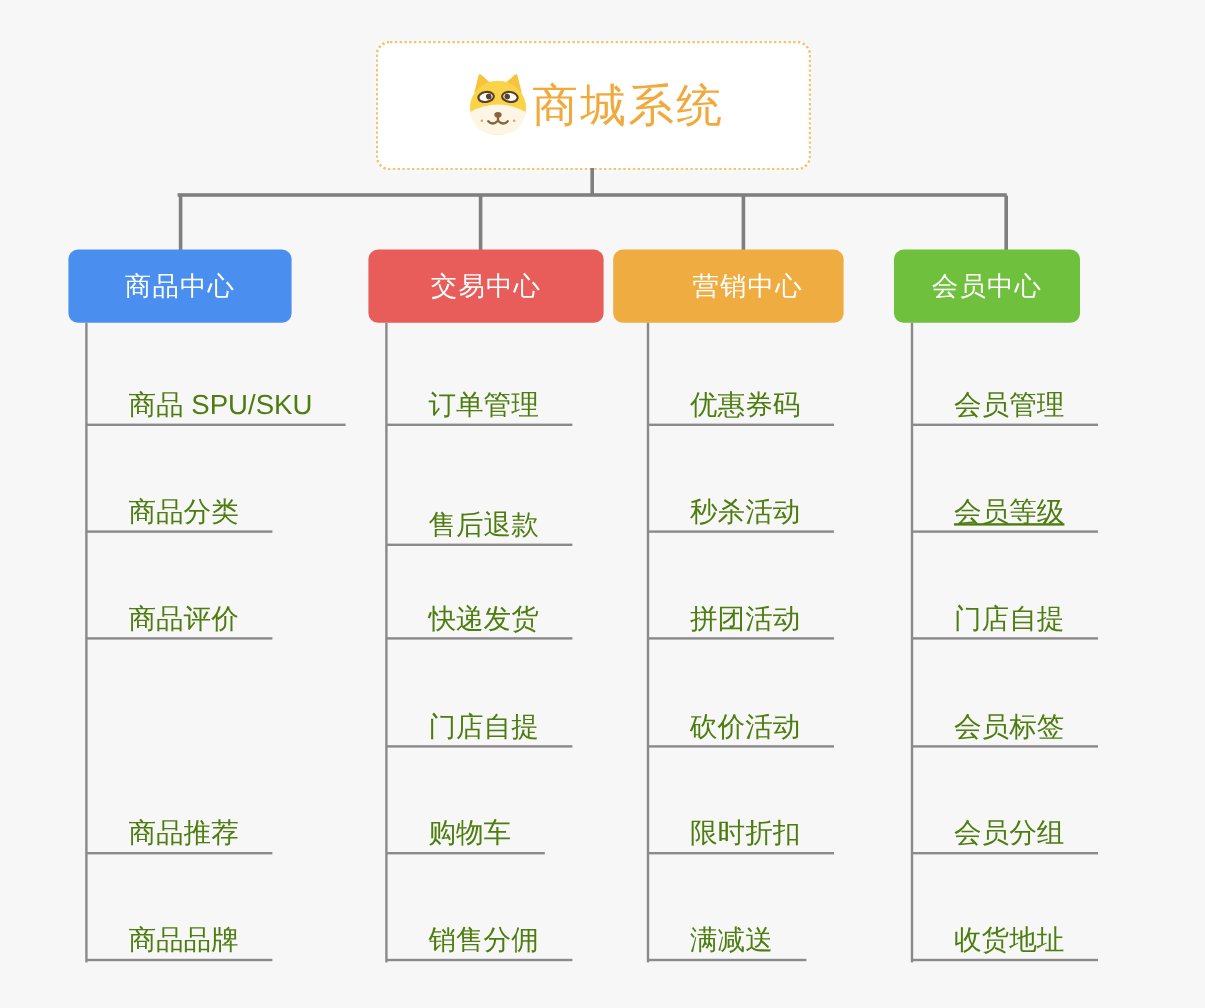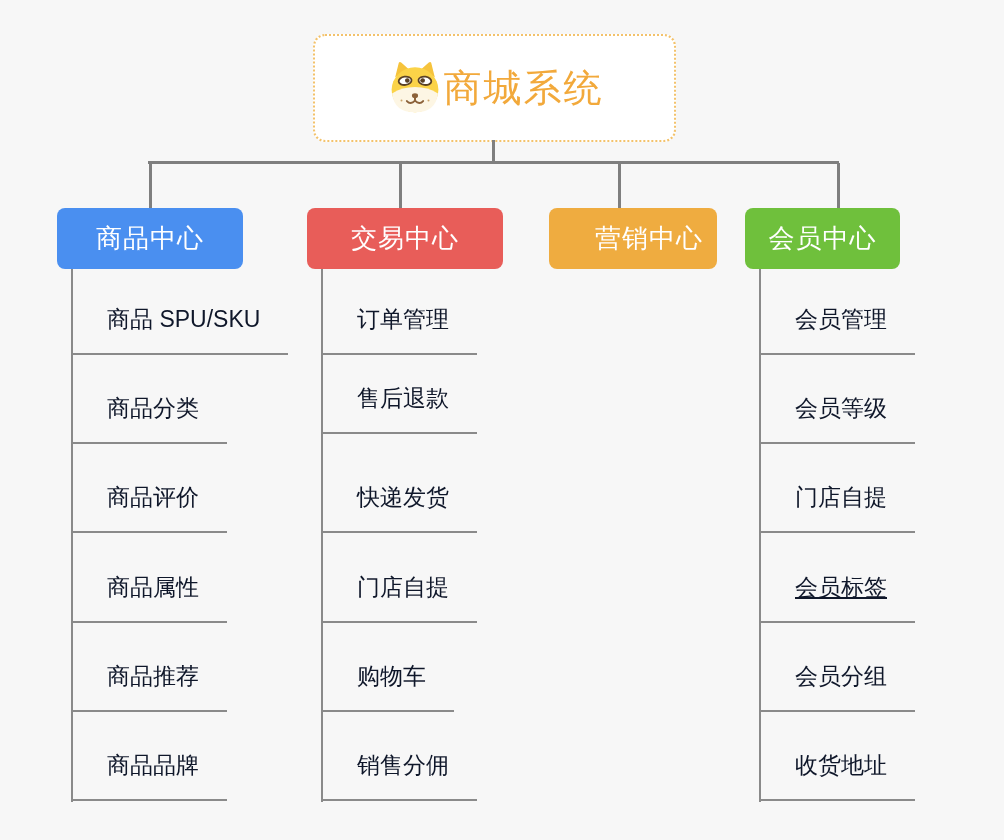"商品中心" .branch-node { font-size: 26px -> 22px }
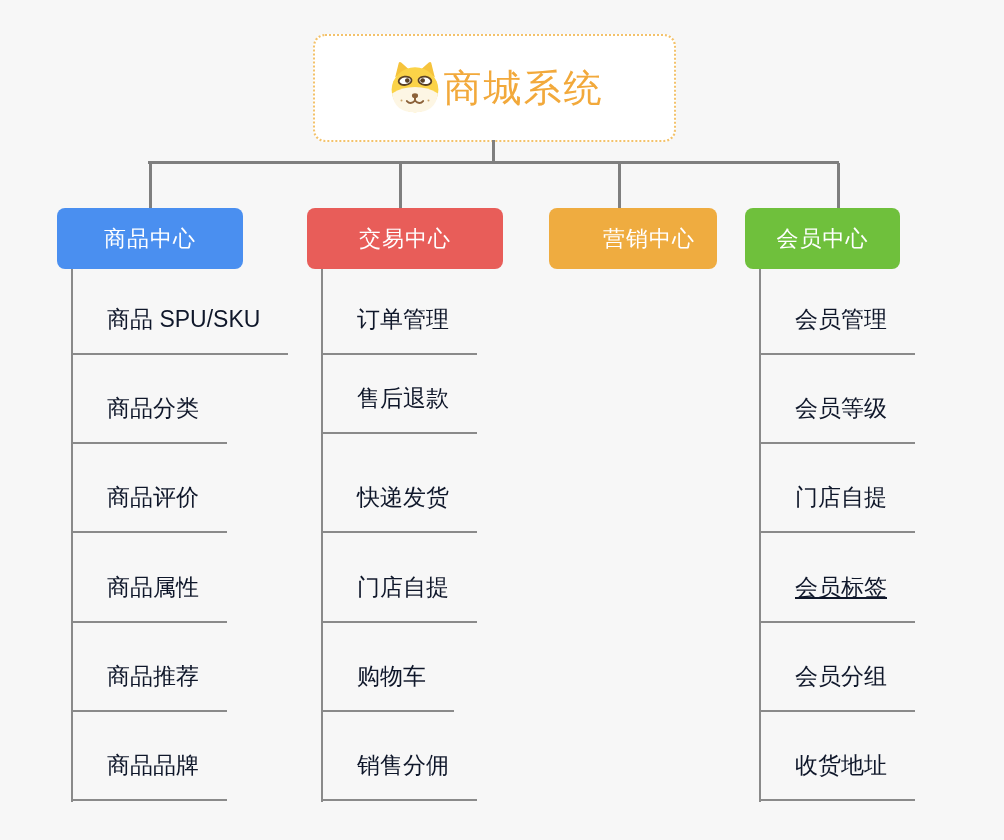"营销中心" .branch-2 { left: 549px -> 511px; width: 168px -> 192px }
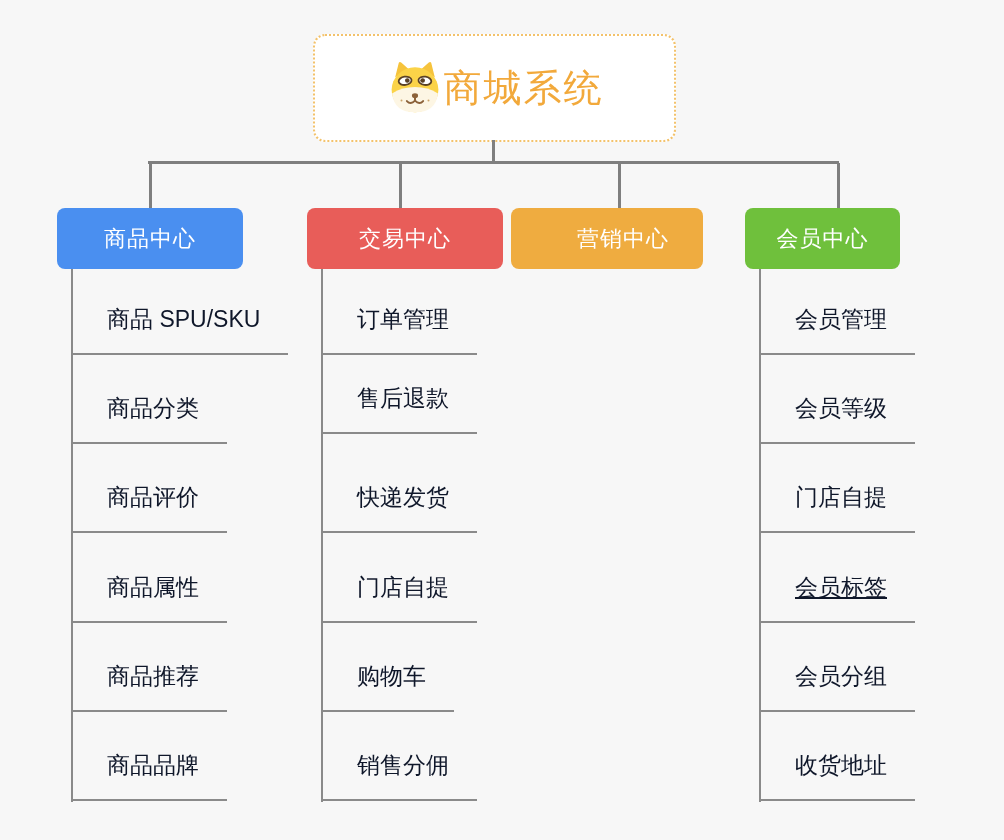"商品 SPU/SKU" .leaf { color: #0f172a -> #4d7c0f; padding: 0 28px 18px 35px -> 0 28px 0 35px }
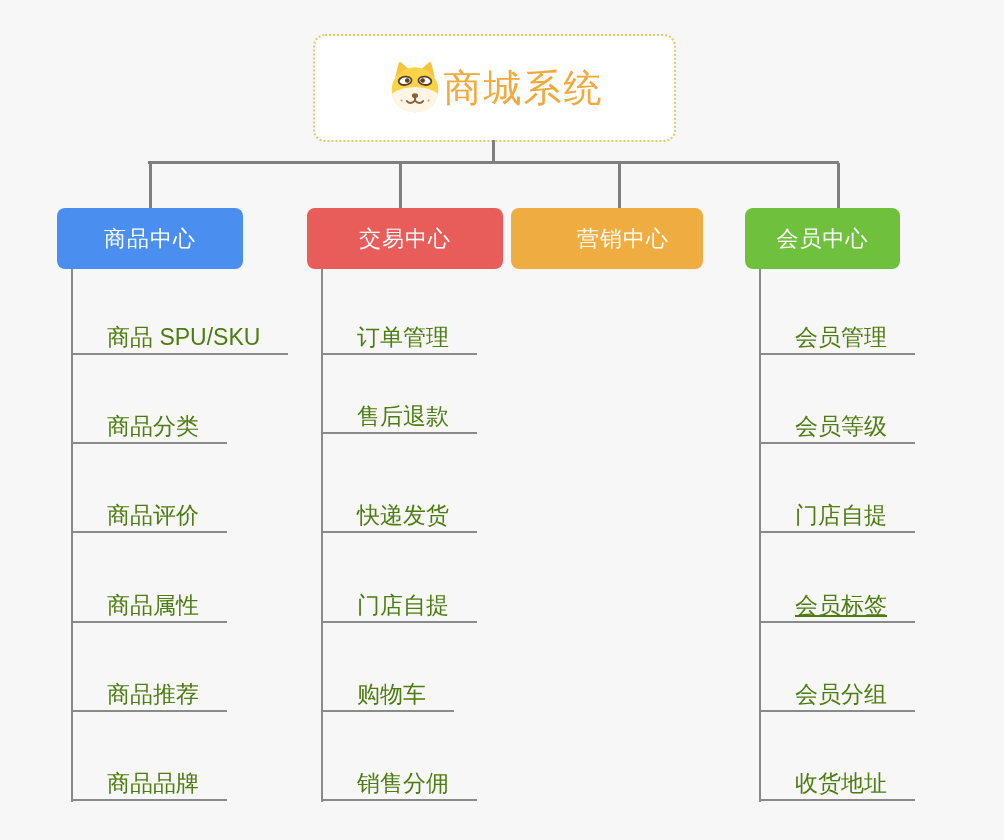"优惠券码" div.leaf-col { html: none -> <div> <div></div> <div>优惠券码</div> <div>秒杀活动</div> <div>拼团活动</div> <div>砍价活动</div> <div>限时折扣</div> <div>满减送</div> </div> }
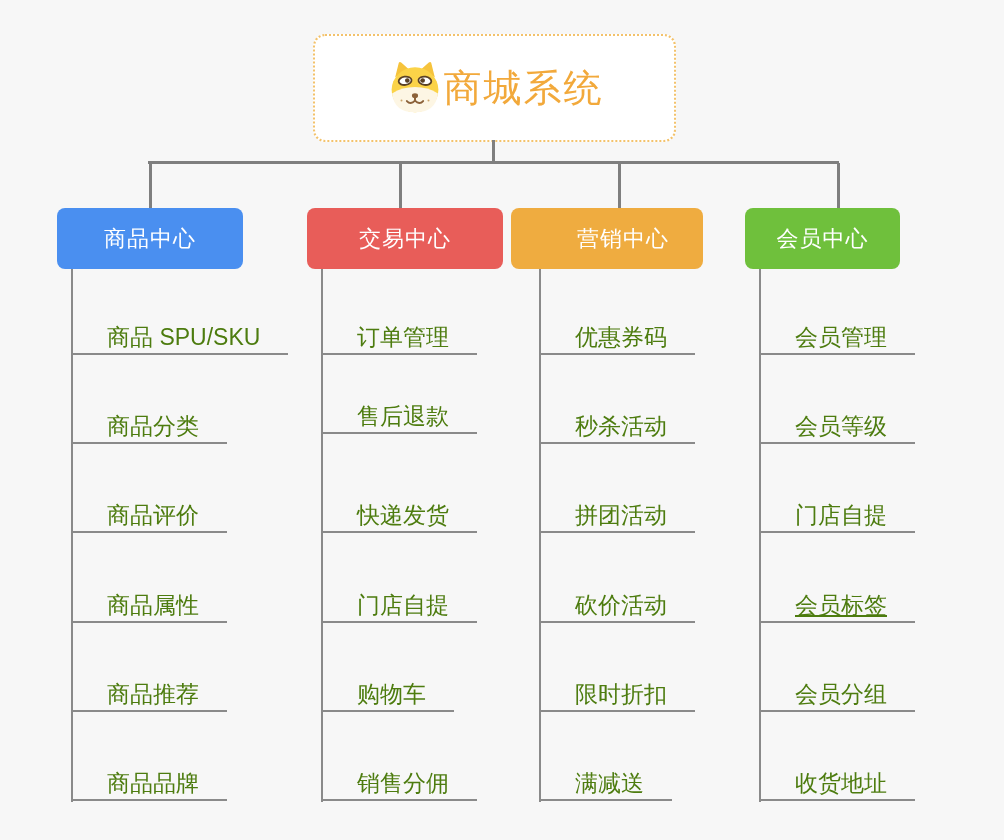"售后退款" div.leaf { top: 122px -> 143px }
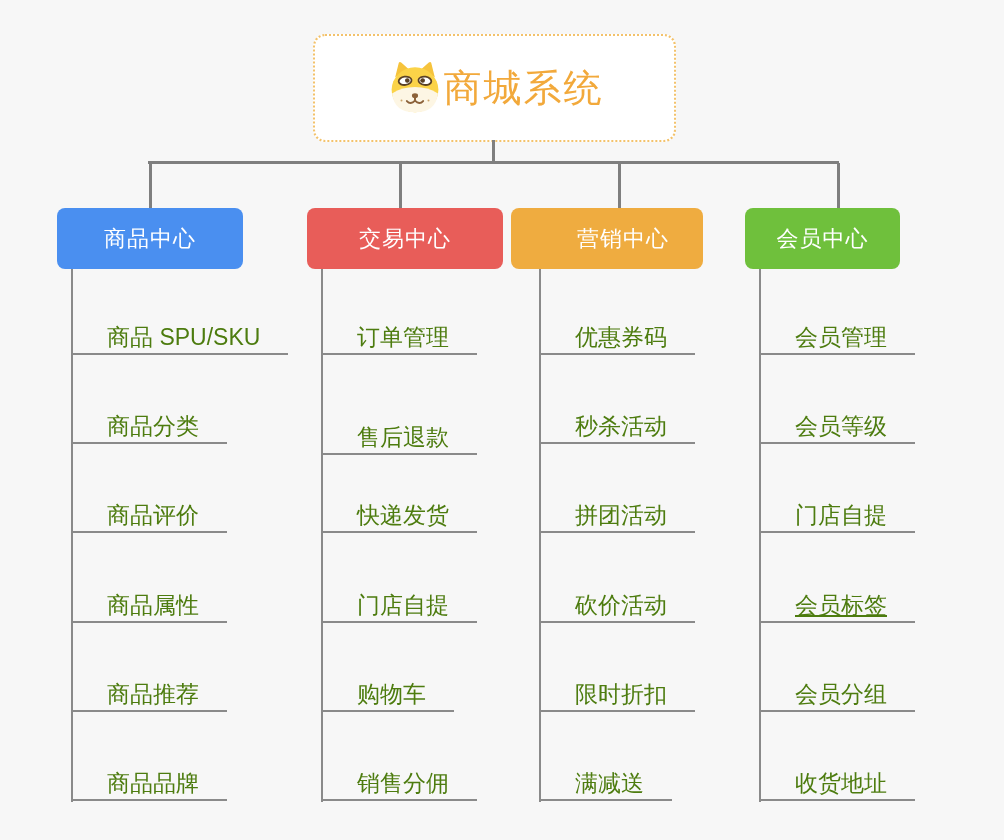"会员等级" div.leaf { text-decoration: none -> underline }
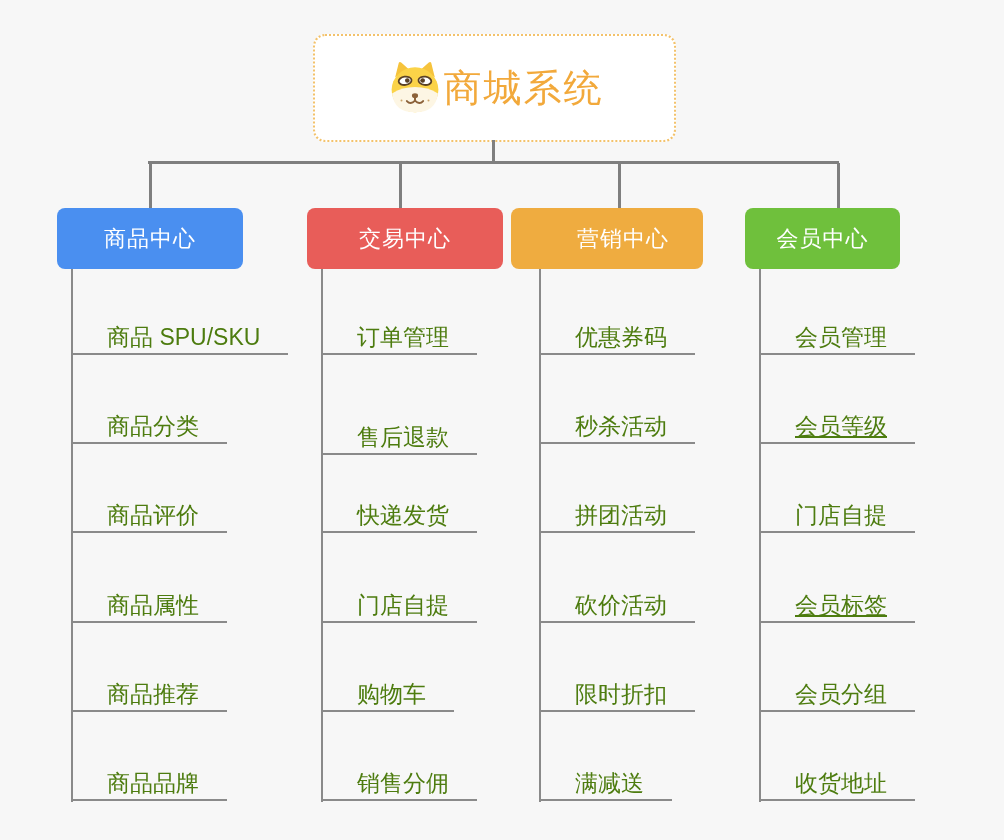"商品属性" div.leaf { html: <div>商品属性</div> -> none }
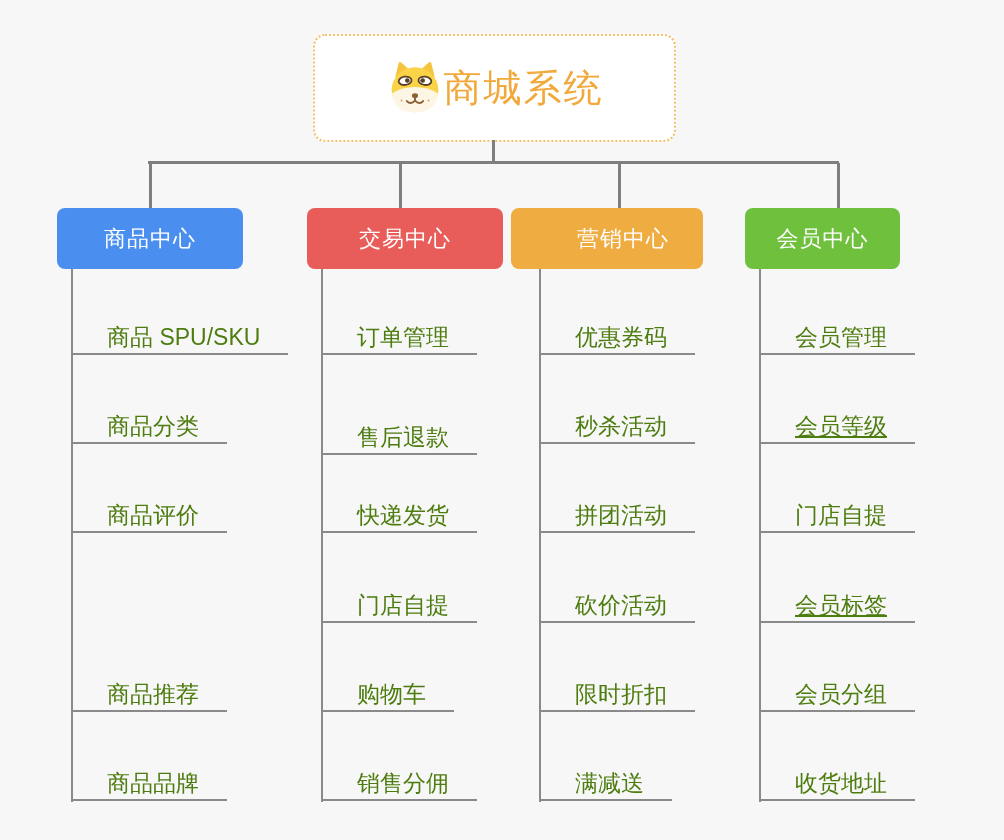"会员标签" div.leaf { text-decoration: underline -> none }
